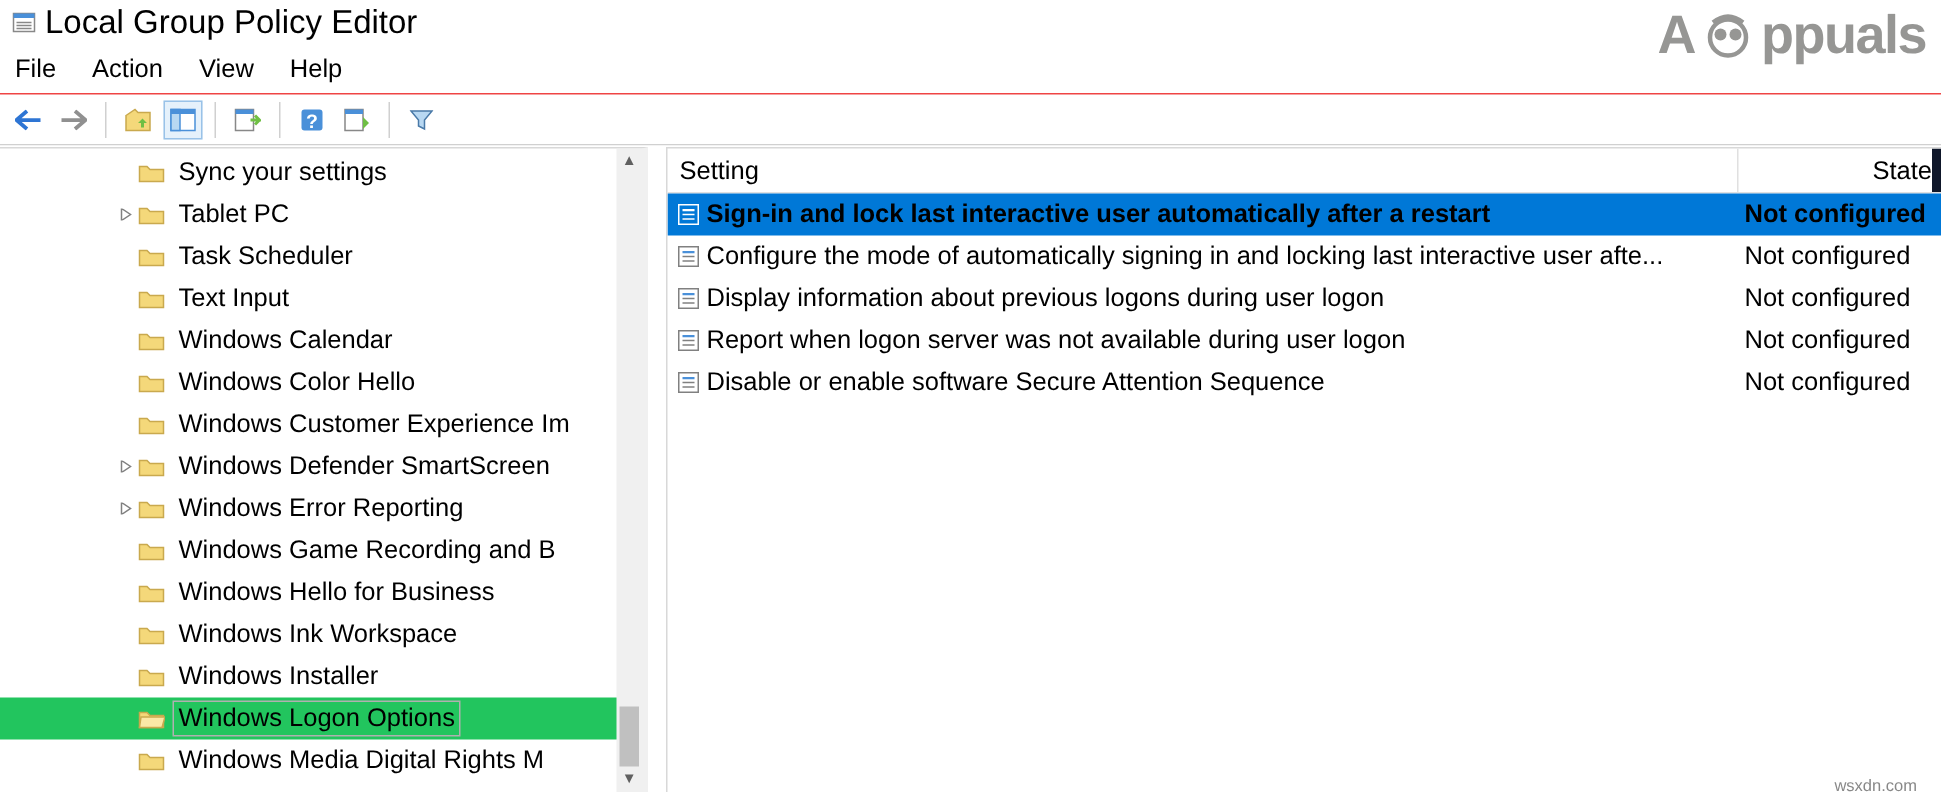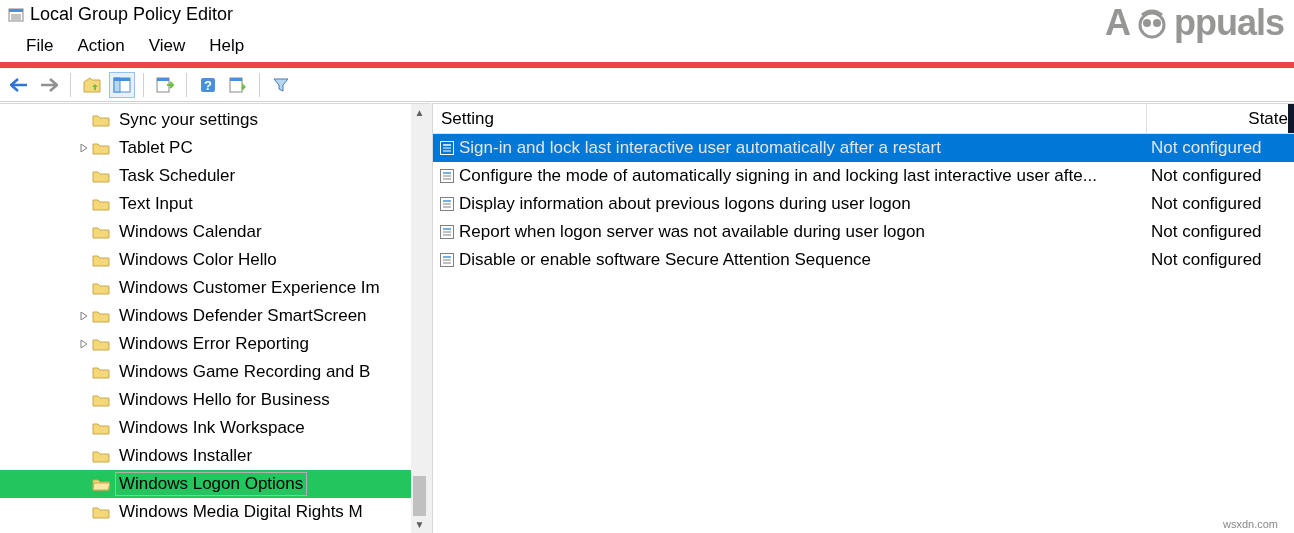"Local Group Policy Editor" .titlebar .title { font-size: 18px -> 22px }
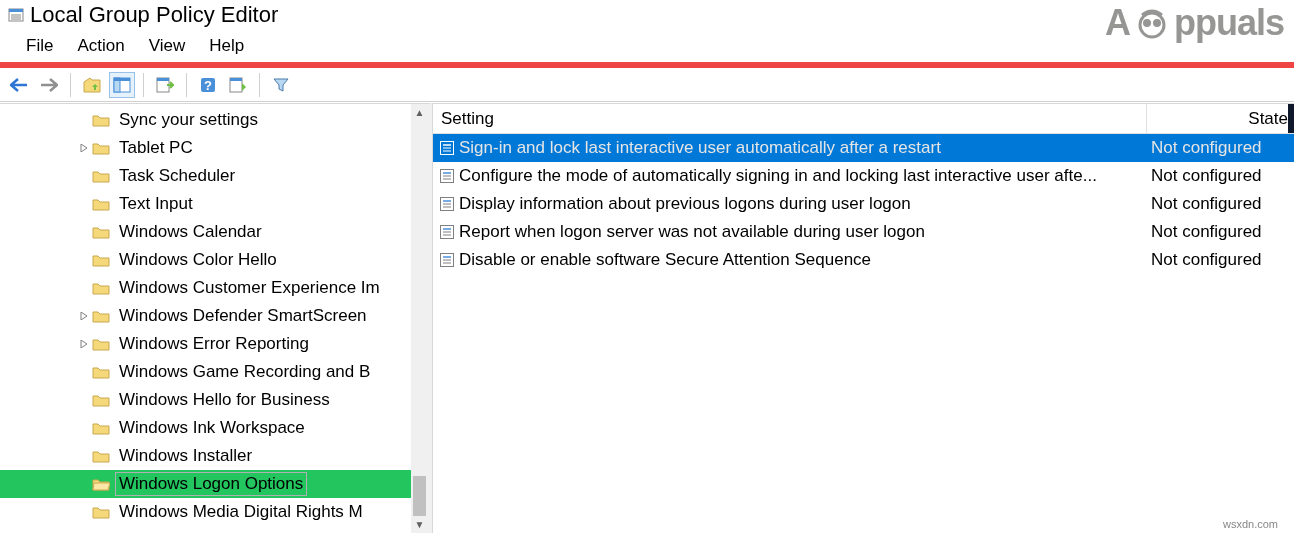"File" .menubar { border-bottom: 6px solid #ef4444 -> 1px solid #ef4444; padding: 6px 26px -> 6px 10px }
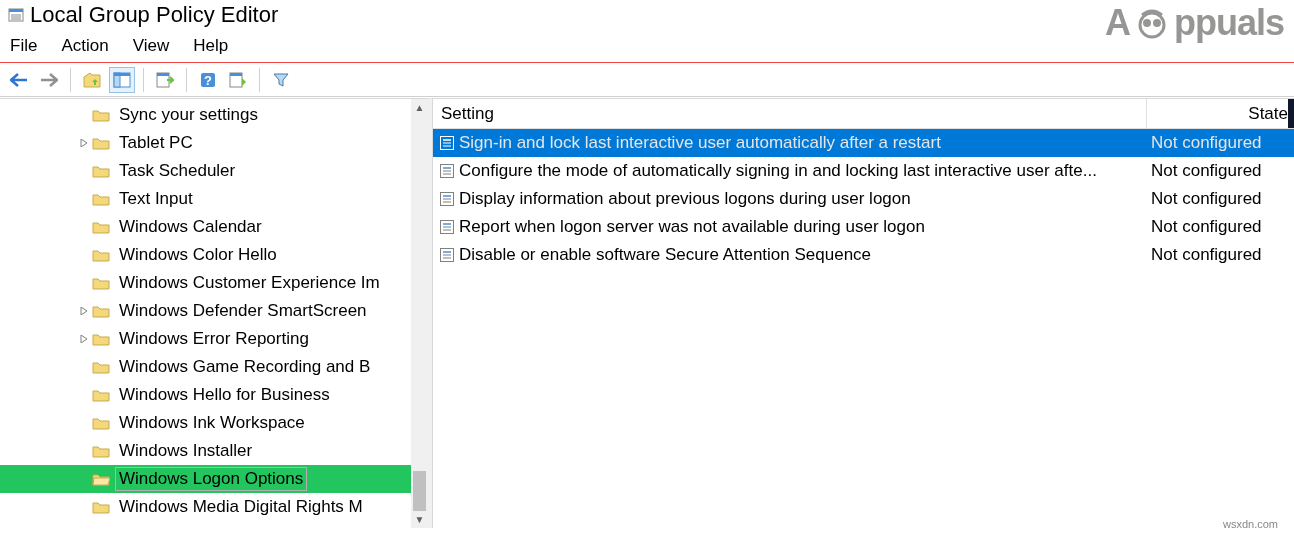"Setting" .list-pane { margin-left: 0px -> 12px }
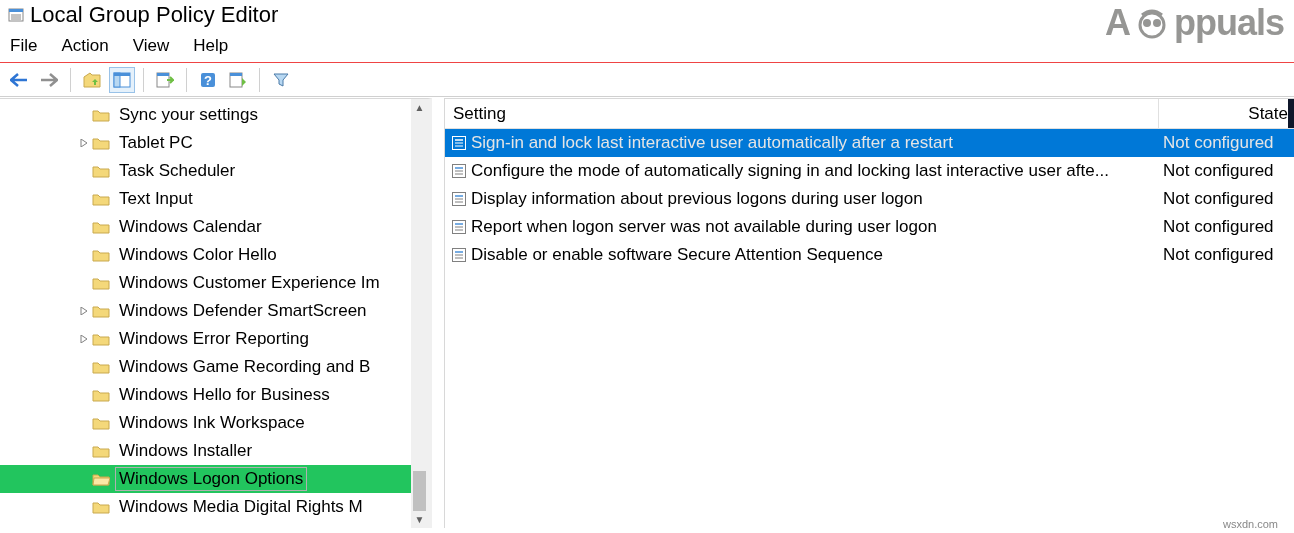"Sign-in and lock last interactive" .list-row.selected { color: #e5e5e5 -> #000000; font-weight: none -> bold }
